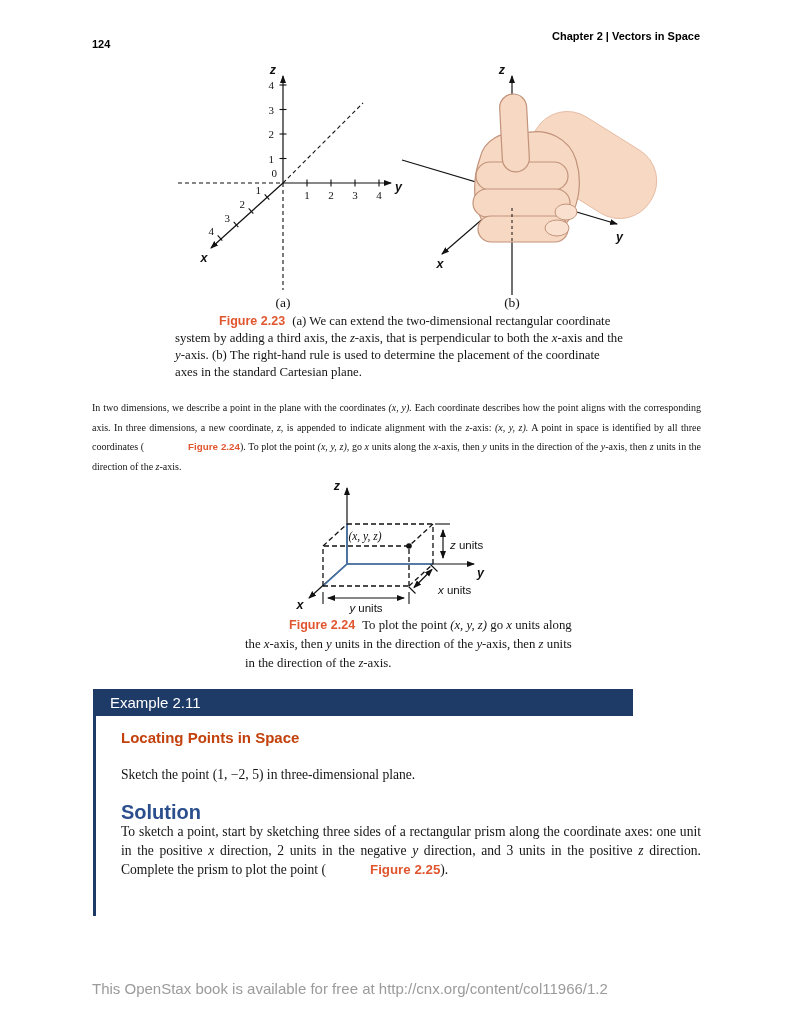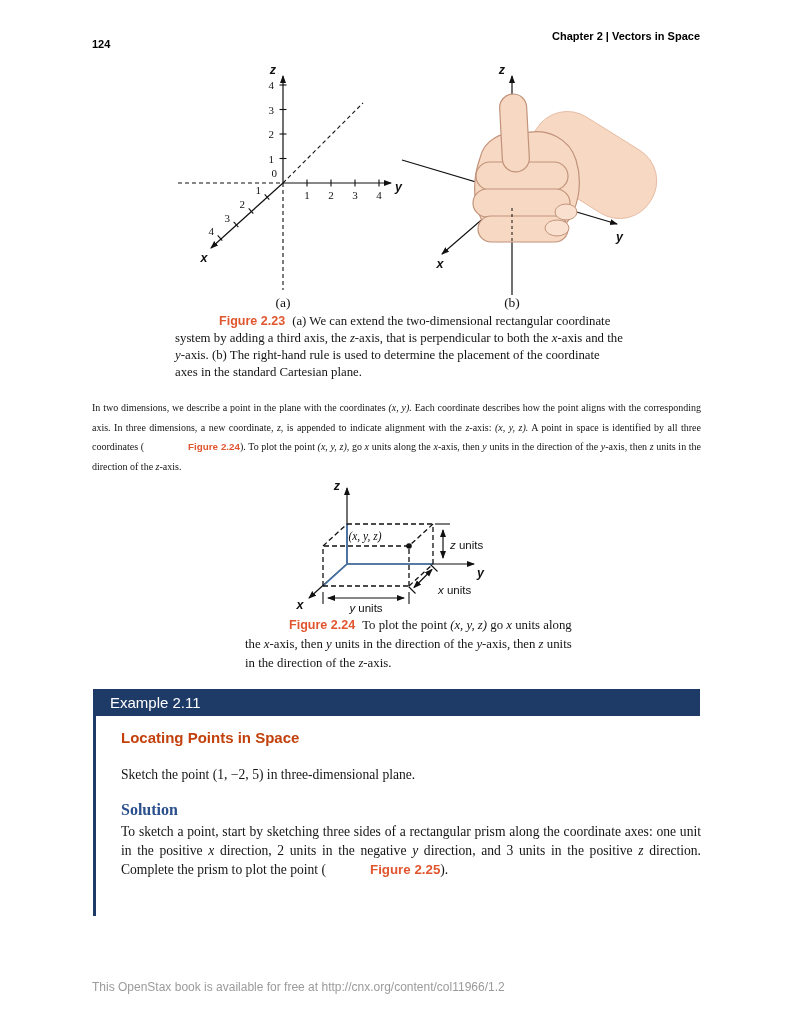"Example 2.11" div.abs { width: 607px -> 540px }
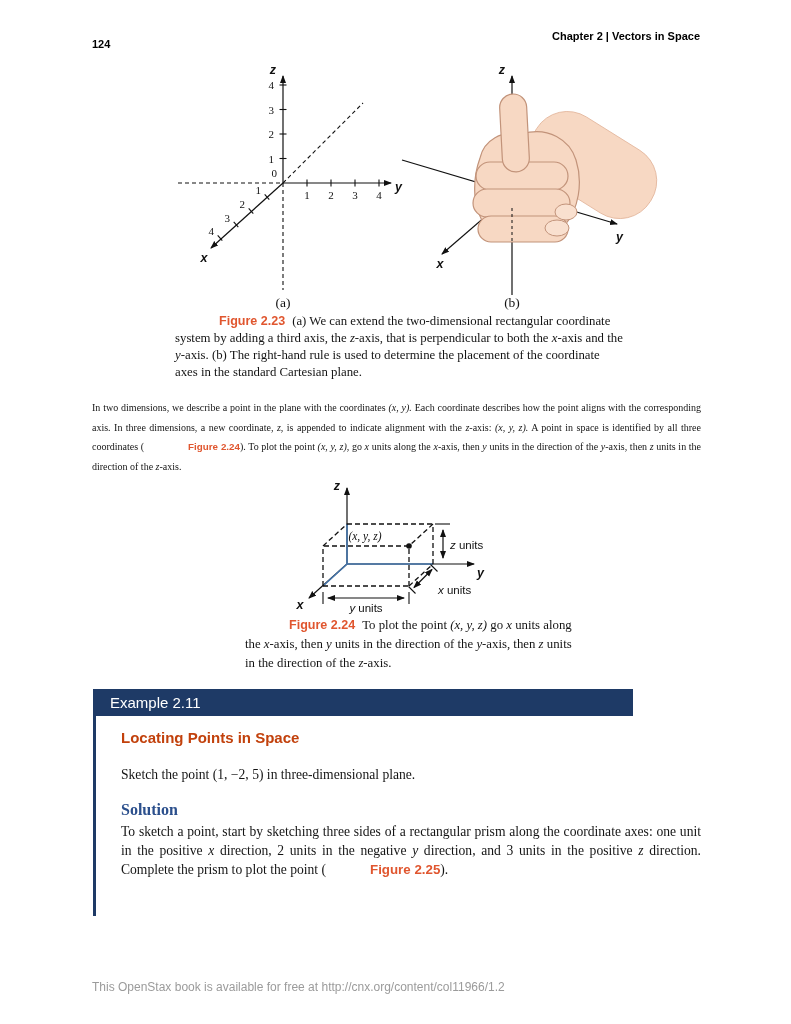"Solution" .sol-head { font-family: Liberation Serif, serif -> Liberation Sans, sans-serif; font-size: 16px -> 20px }
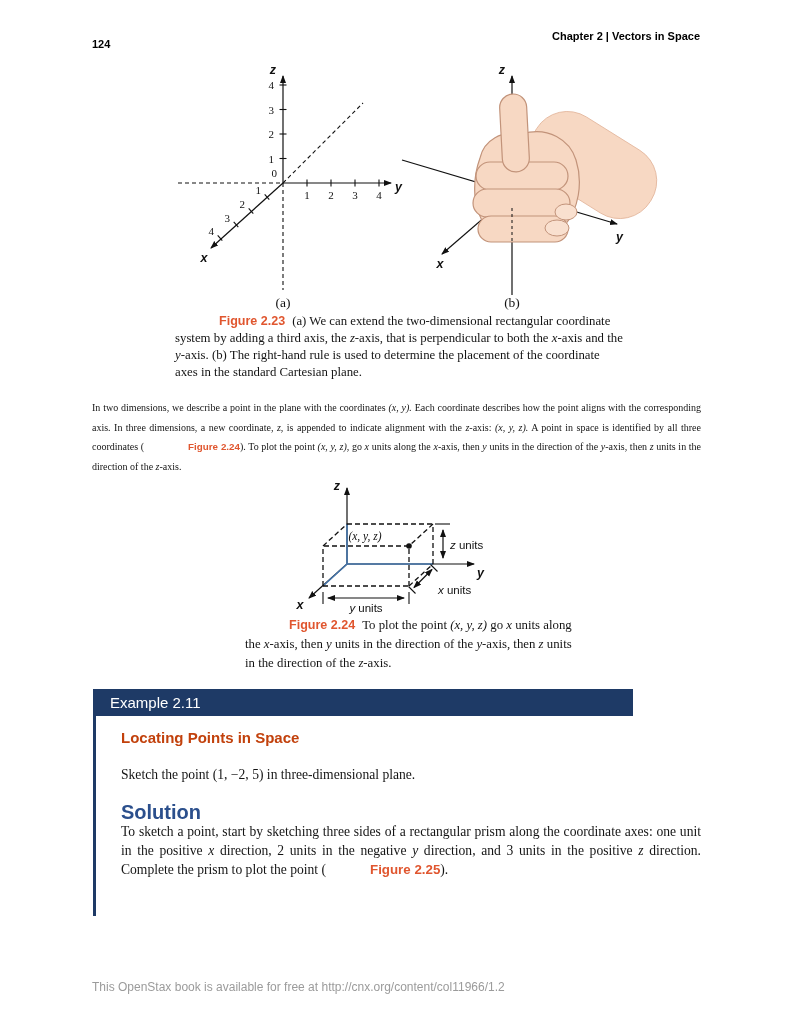"This OpenStax book is available" .footer { font-size: 12px -> 15px }
